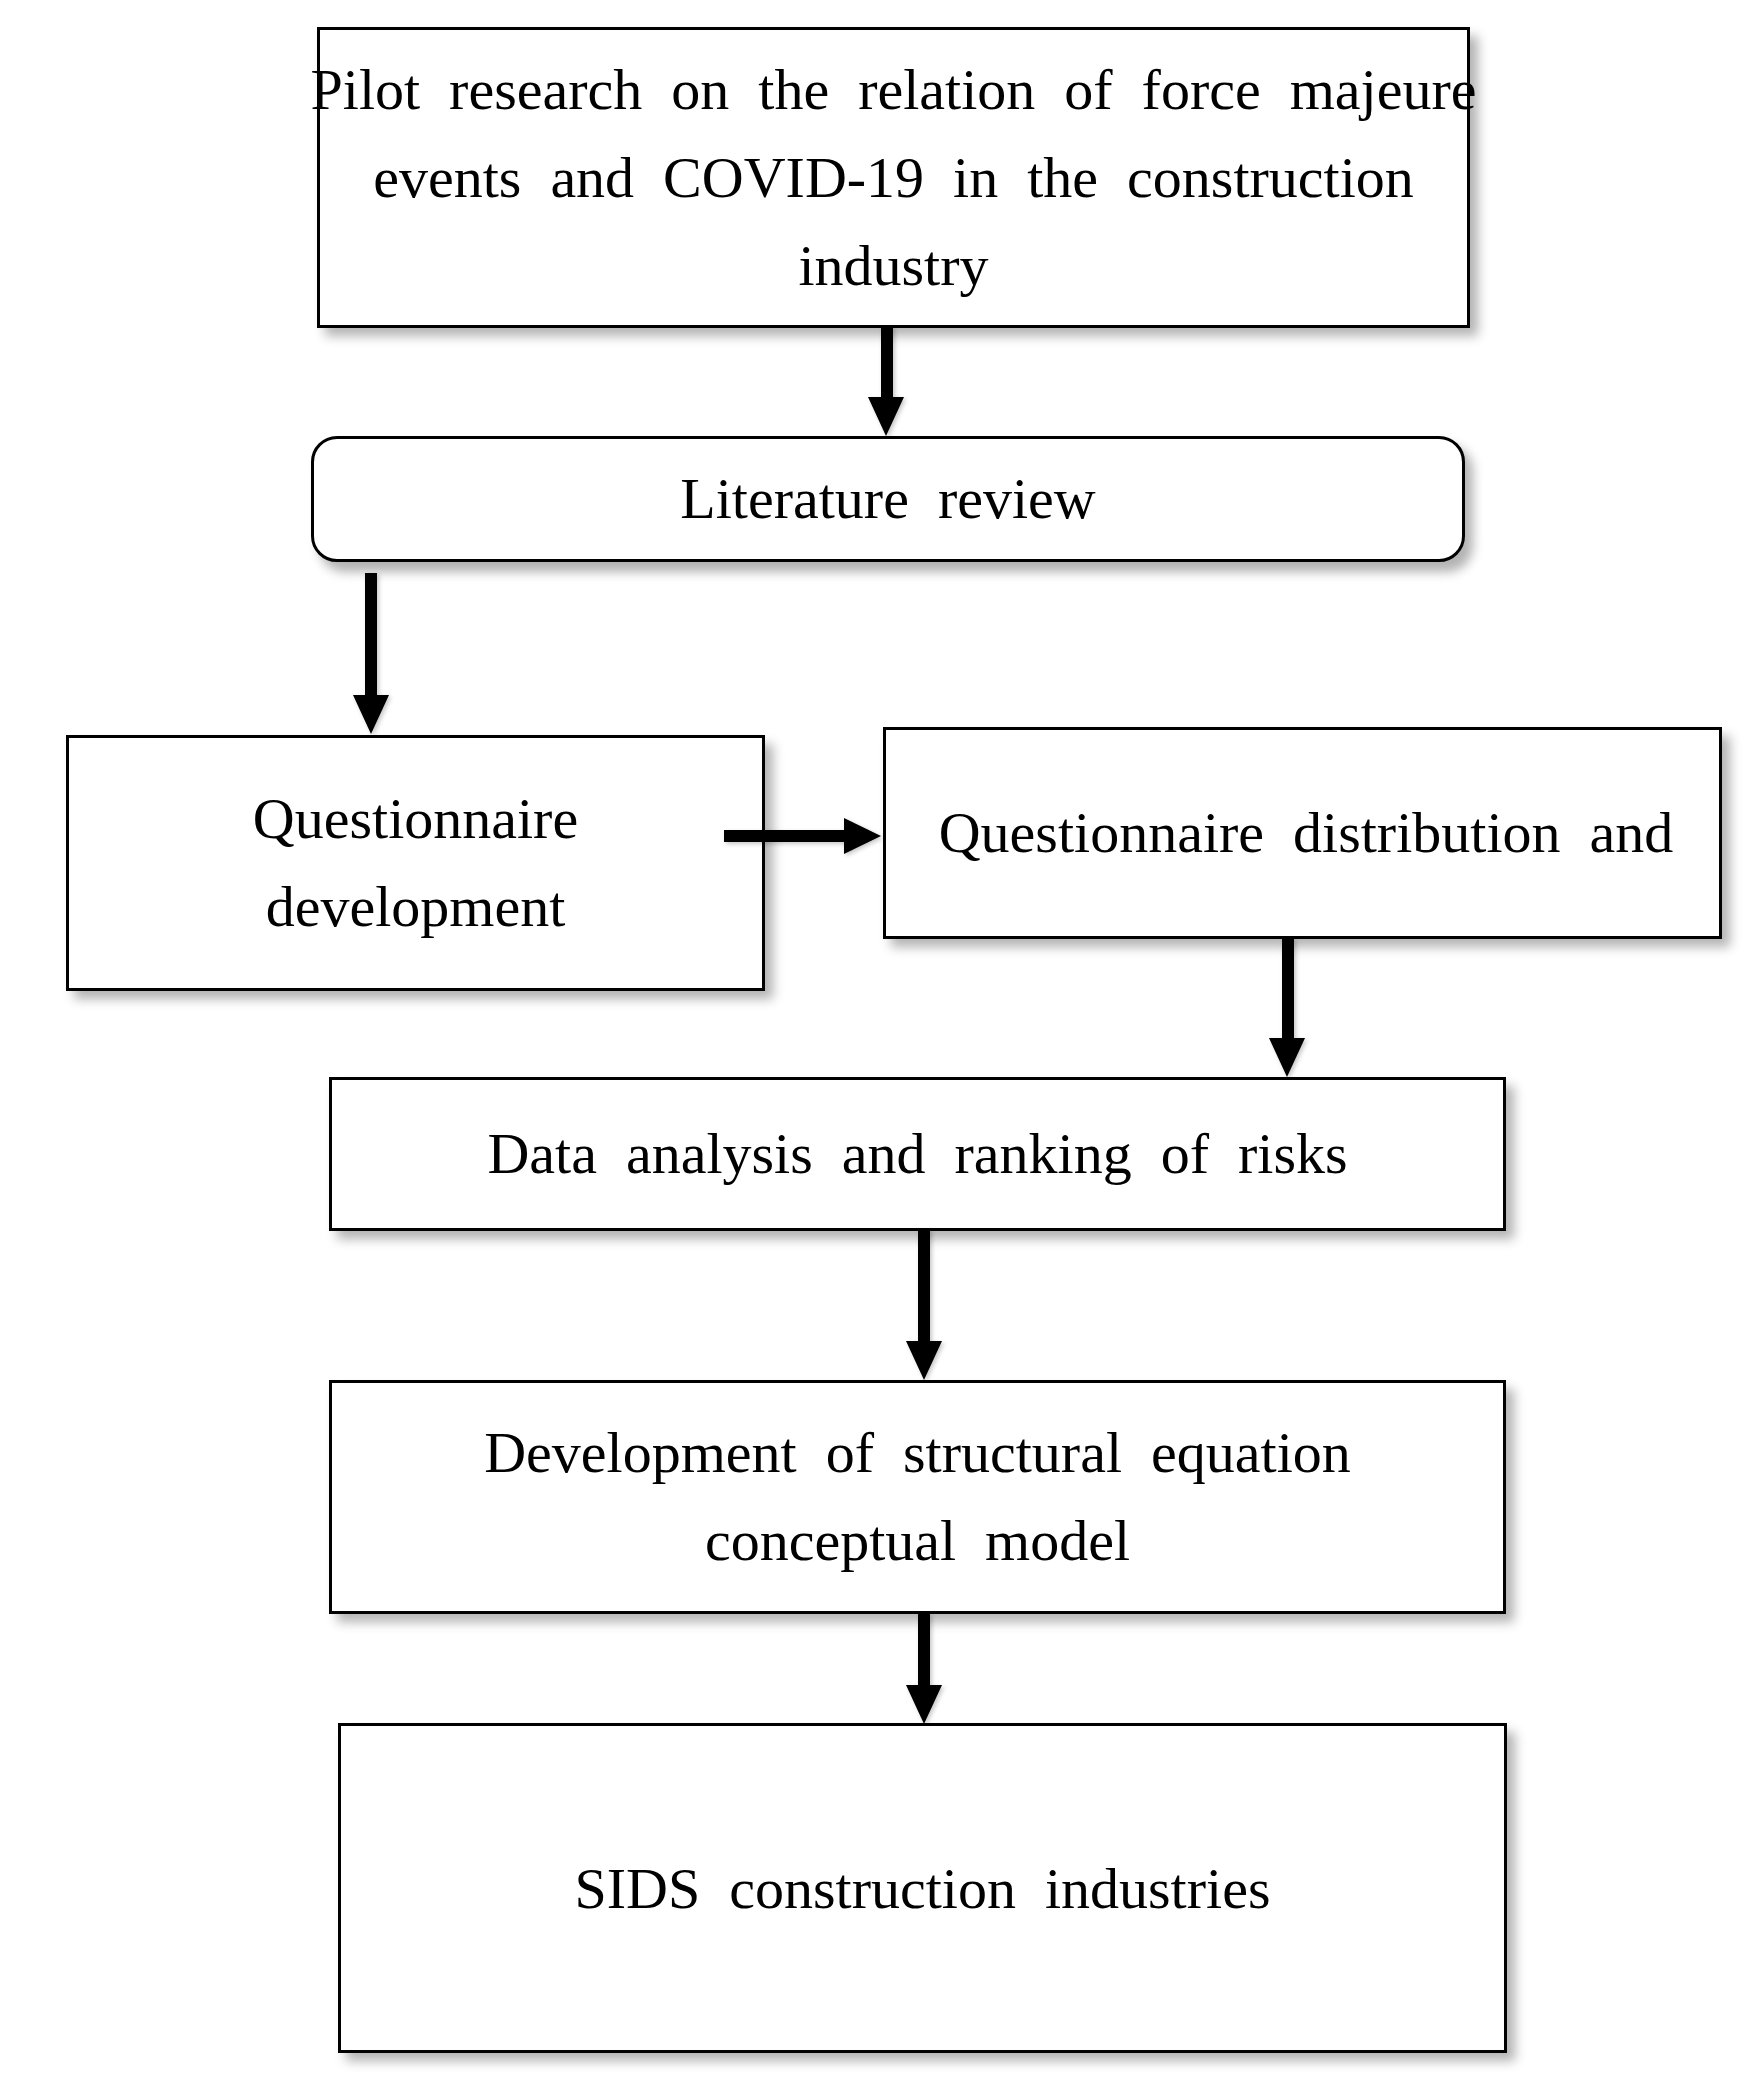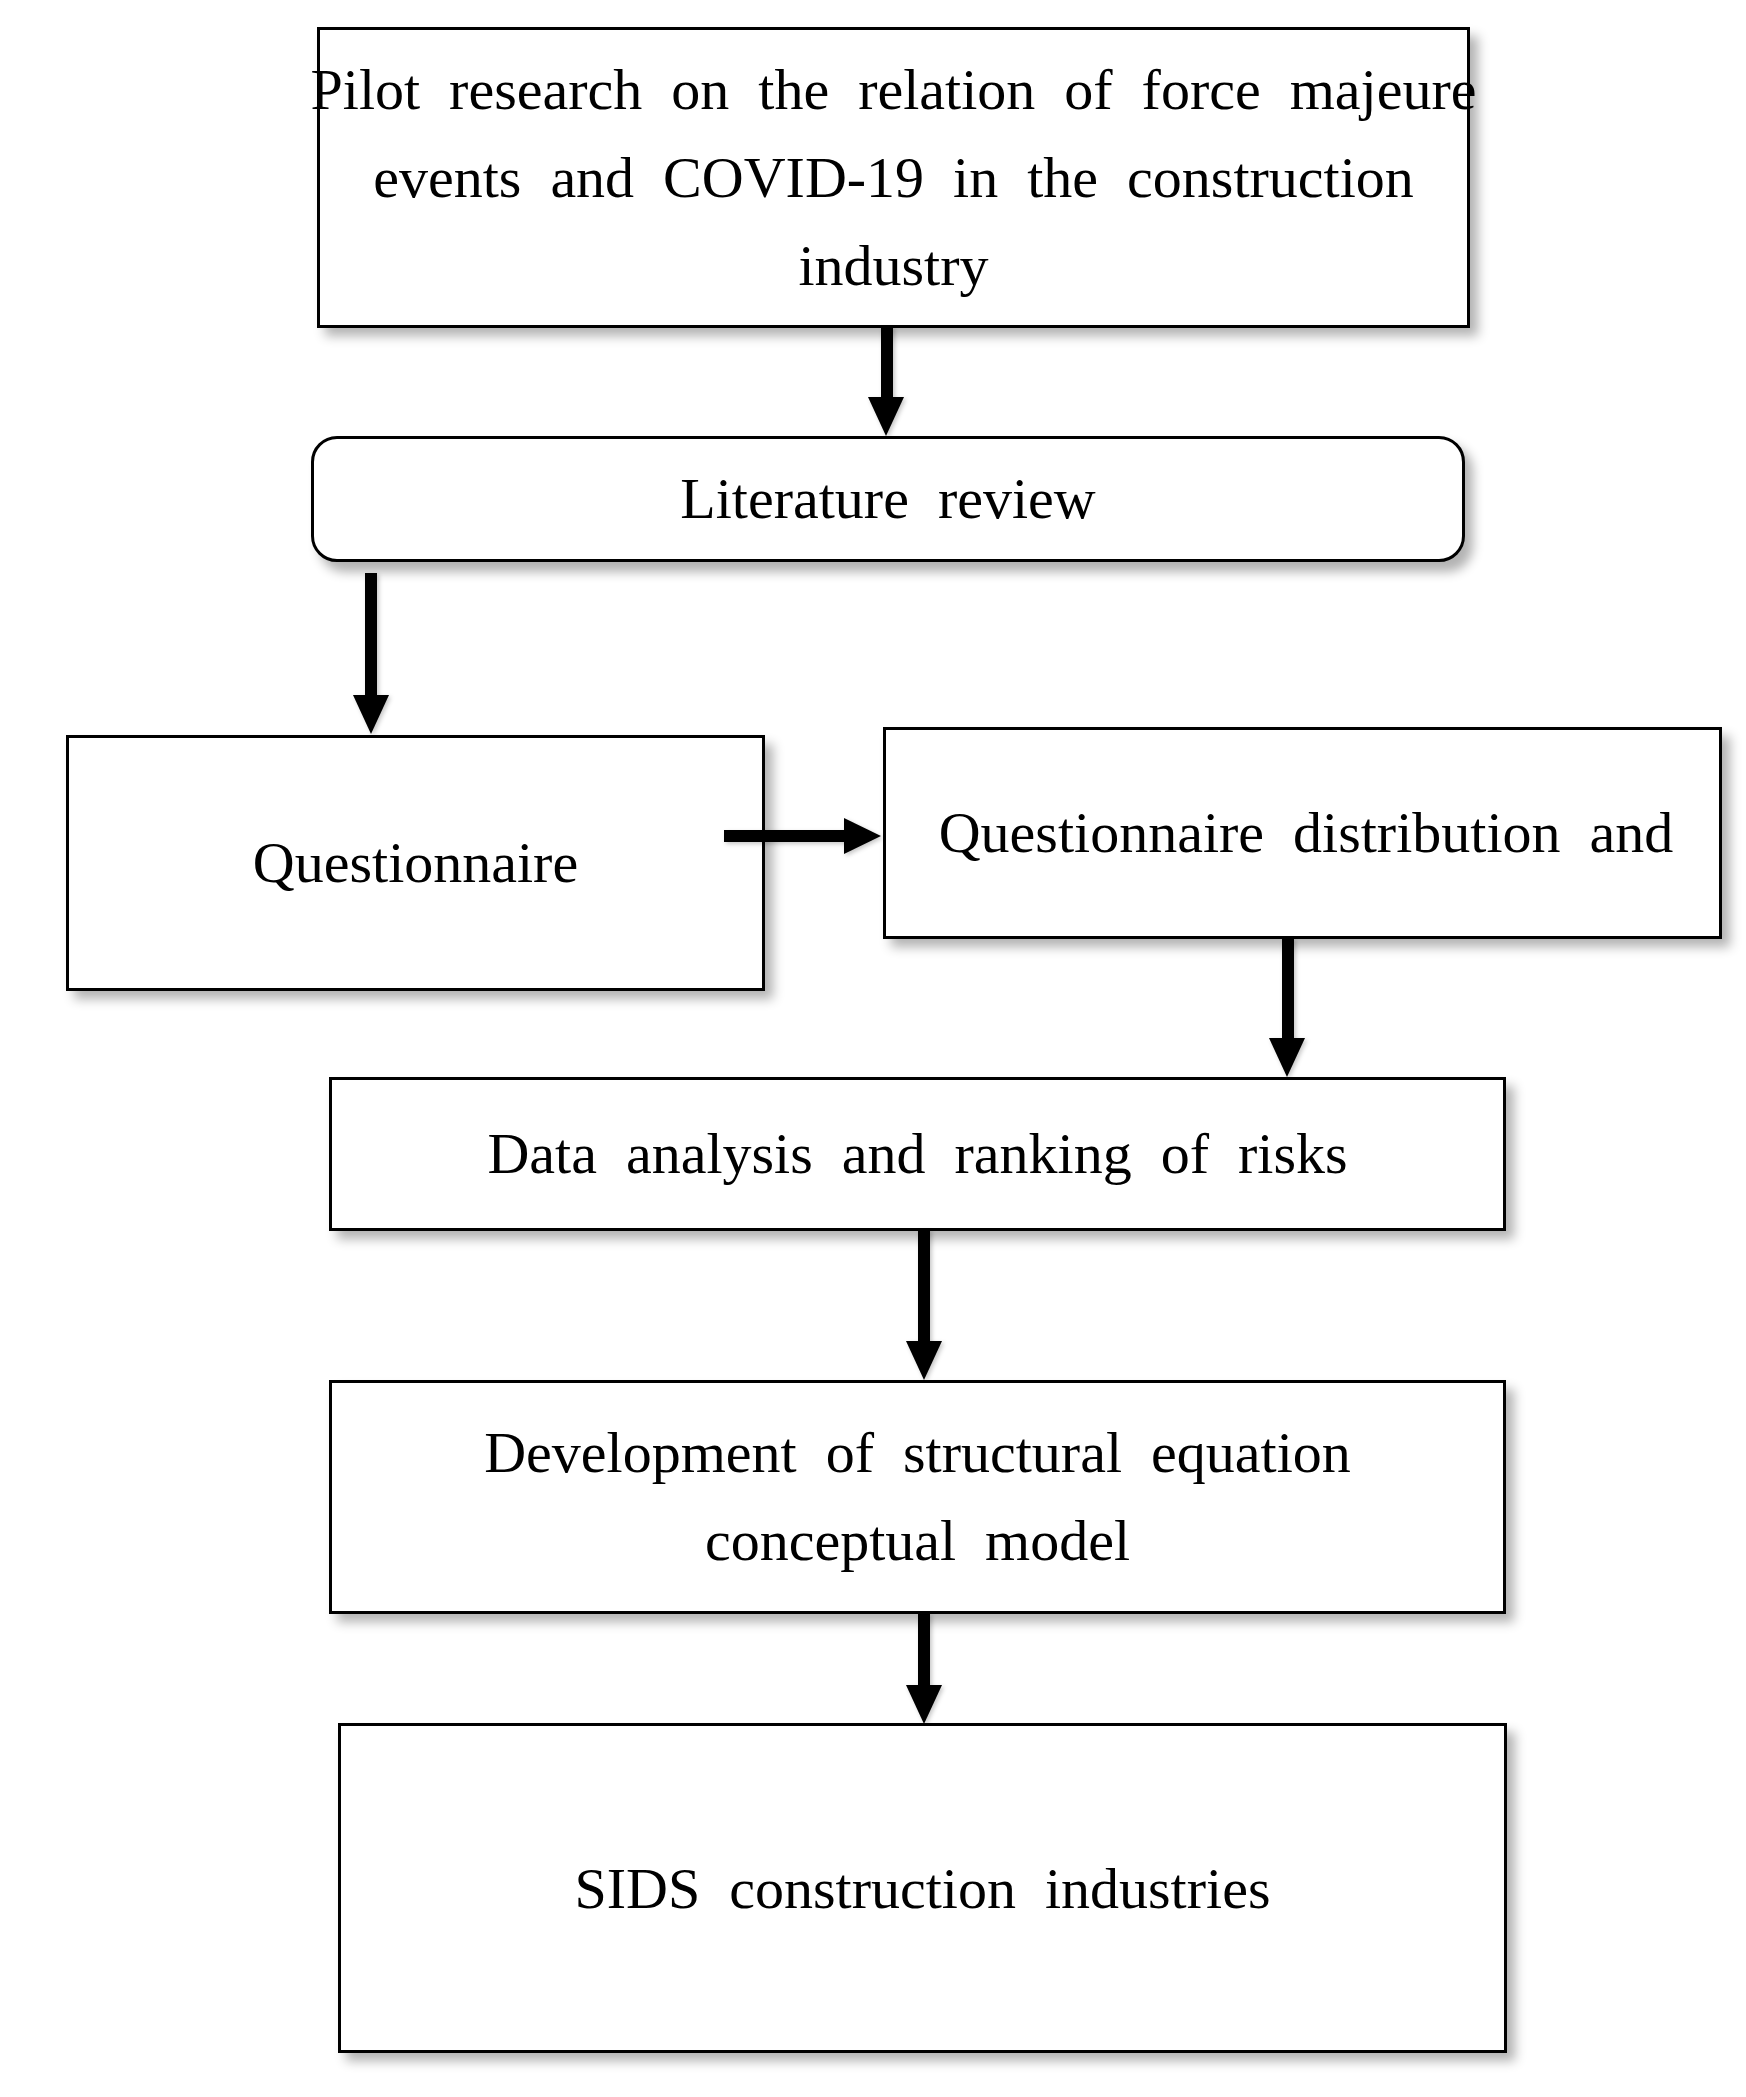"development" div.line { html: none -> <div>development</div> }
